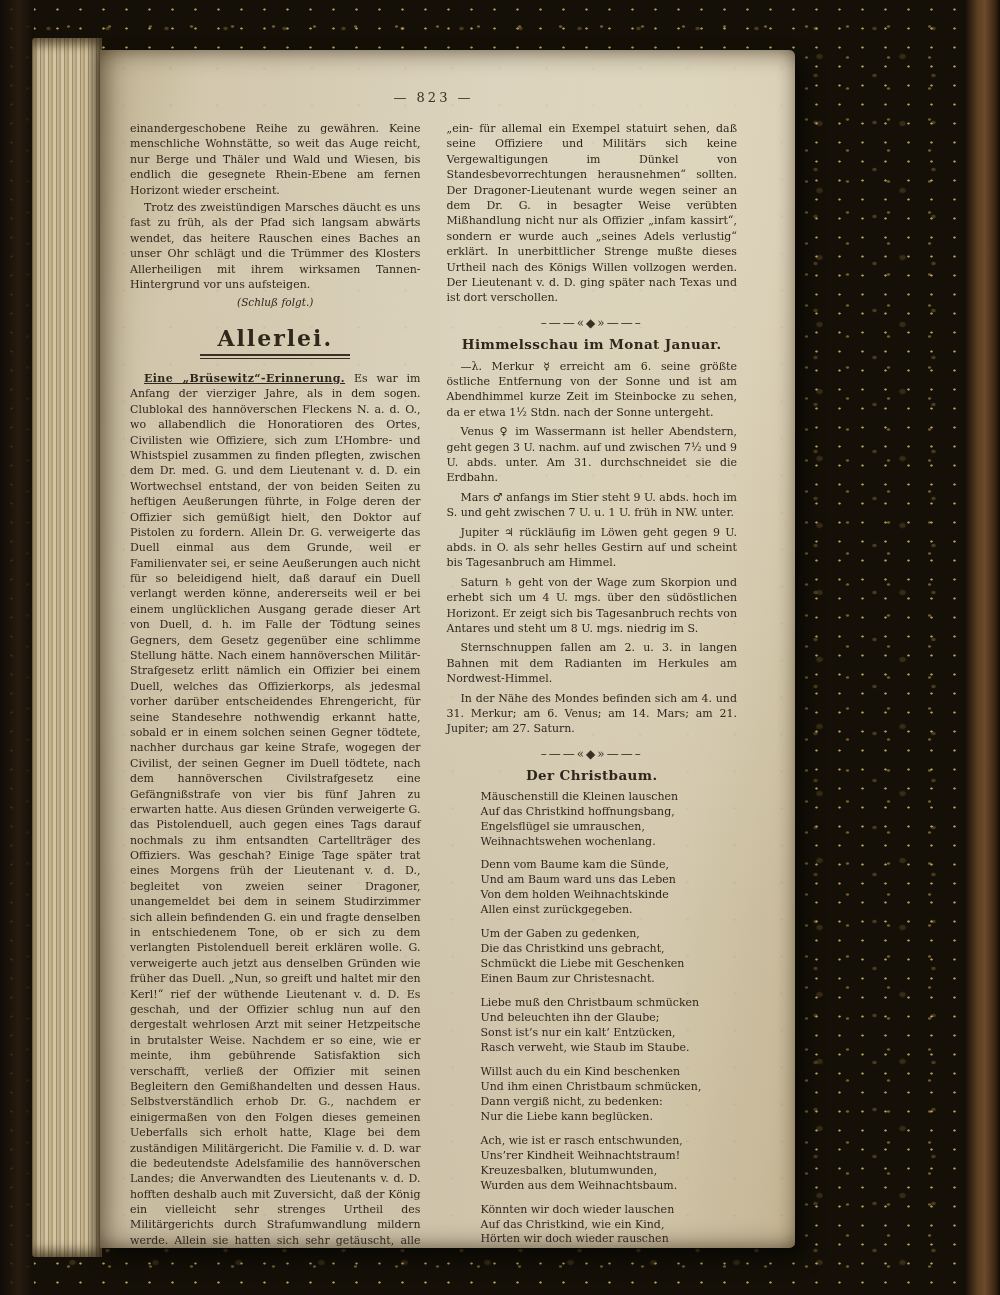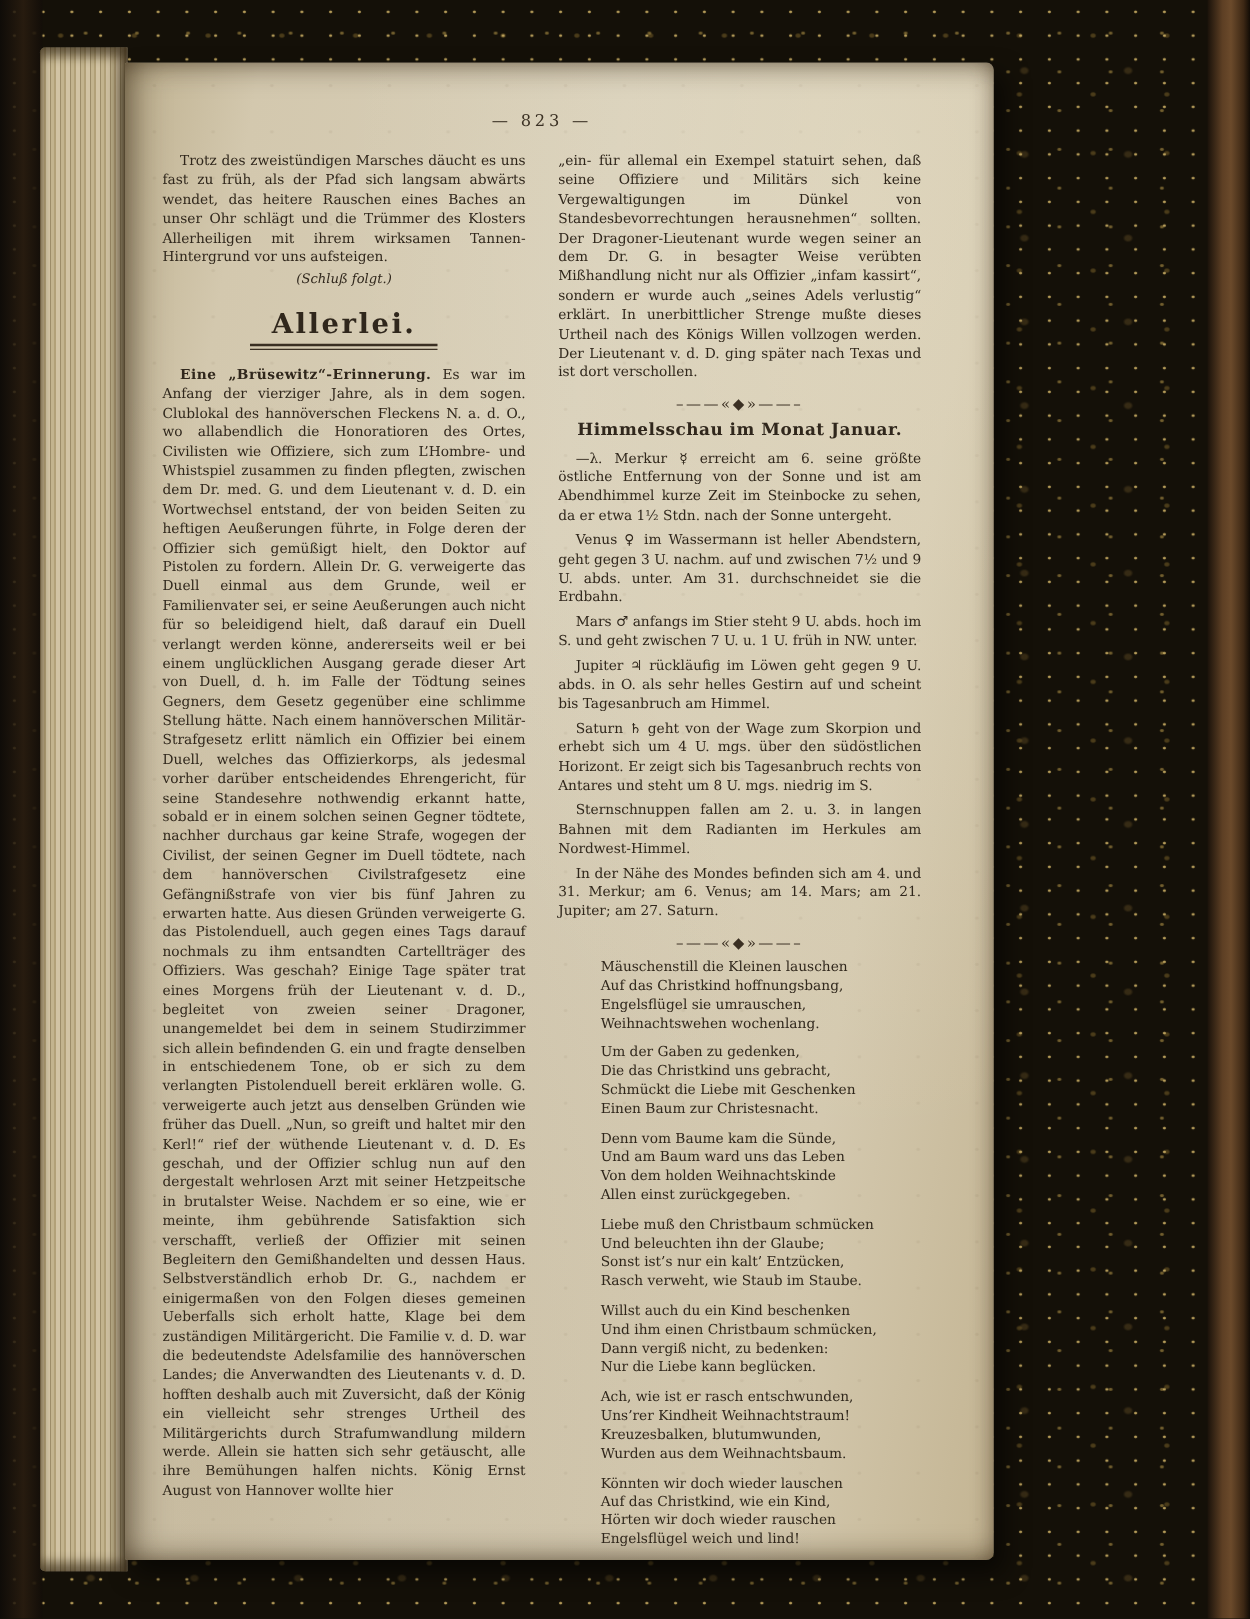"einandergeschobene Reihe zu gewähren." p.para { html: none -> <p>einandergeschobene Reihe zu gewähren. Keine menschliche Wohnstätte, so weit das Auge reicht, nur Berge und Thäler und Wald und Wiesen, bis endlich die gesegnete Rhein-Ebene am fernen Horizont wieder erscheint.</p> }
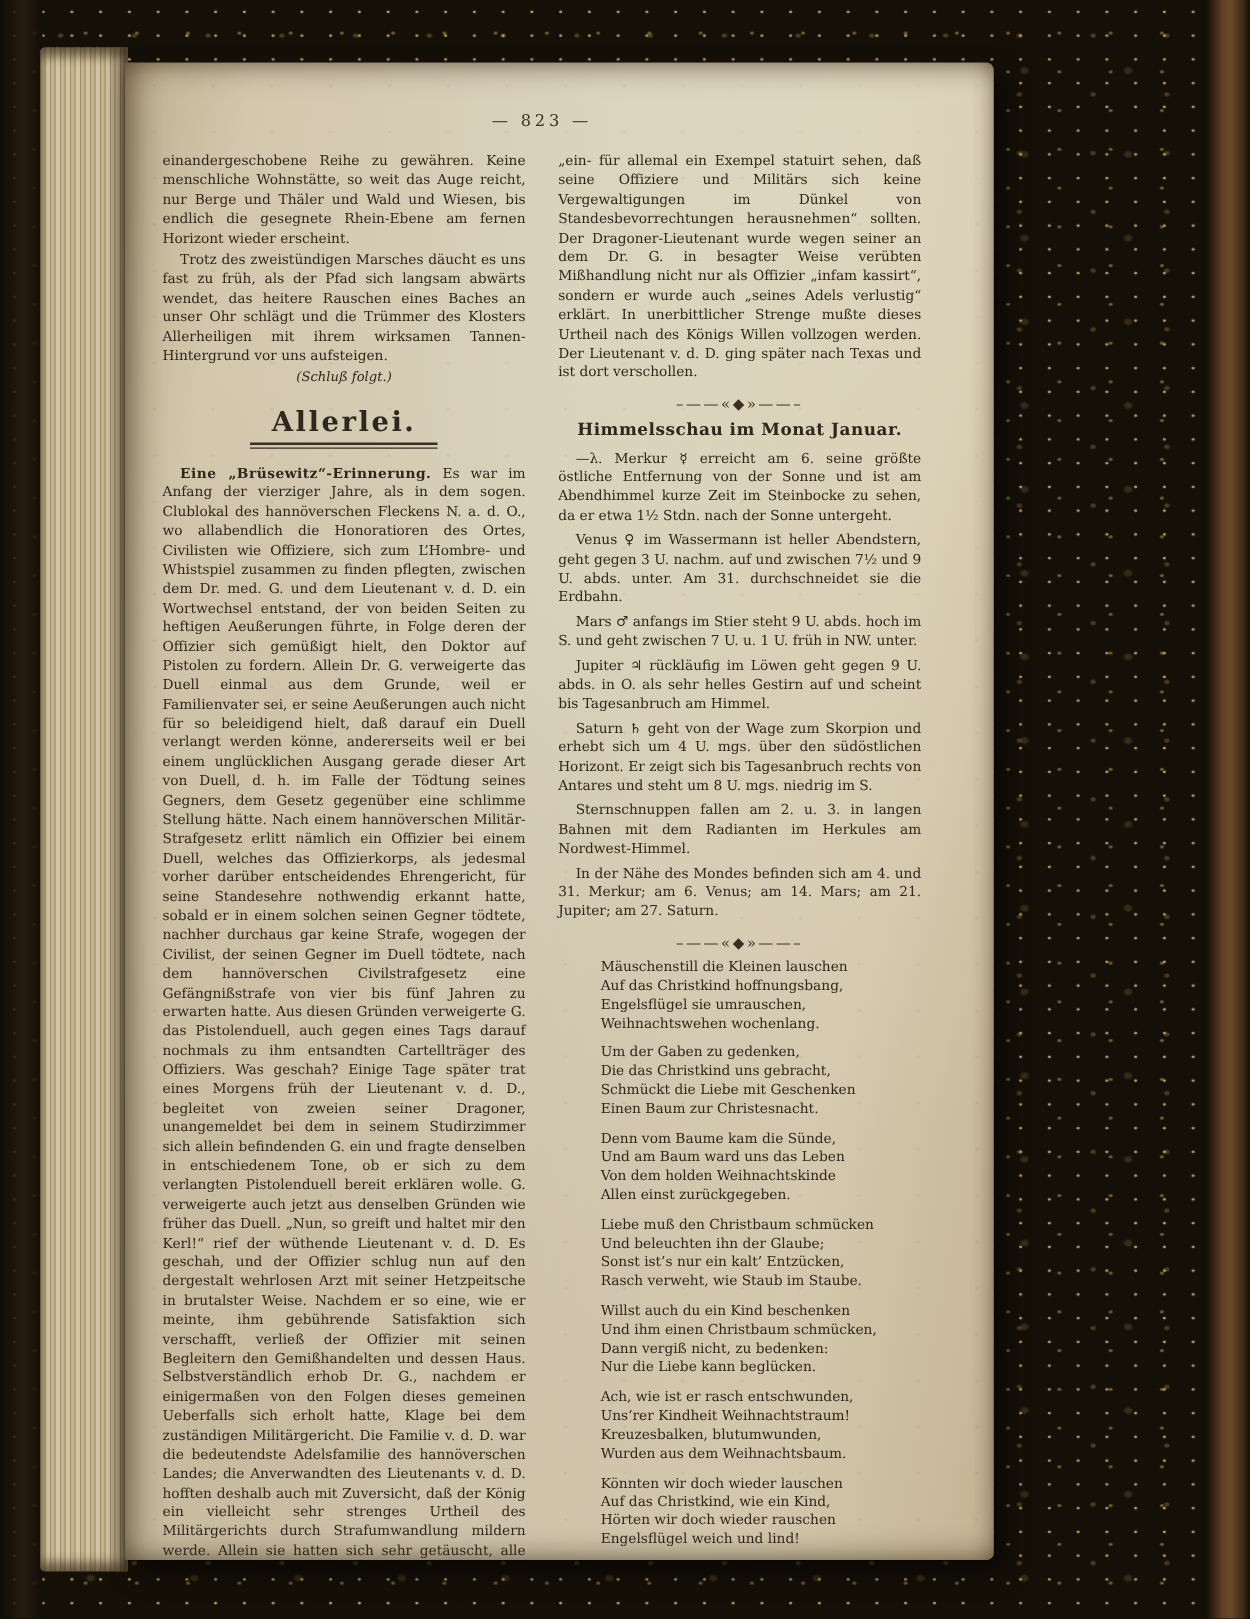"Eine „Brüsewitz“-Erinnerung." .lead { text-decoration: none -> underline }
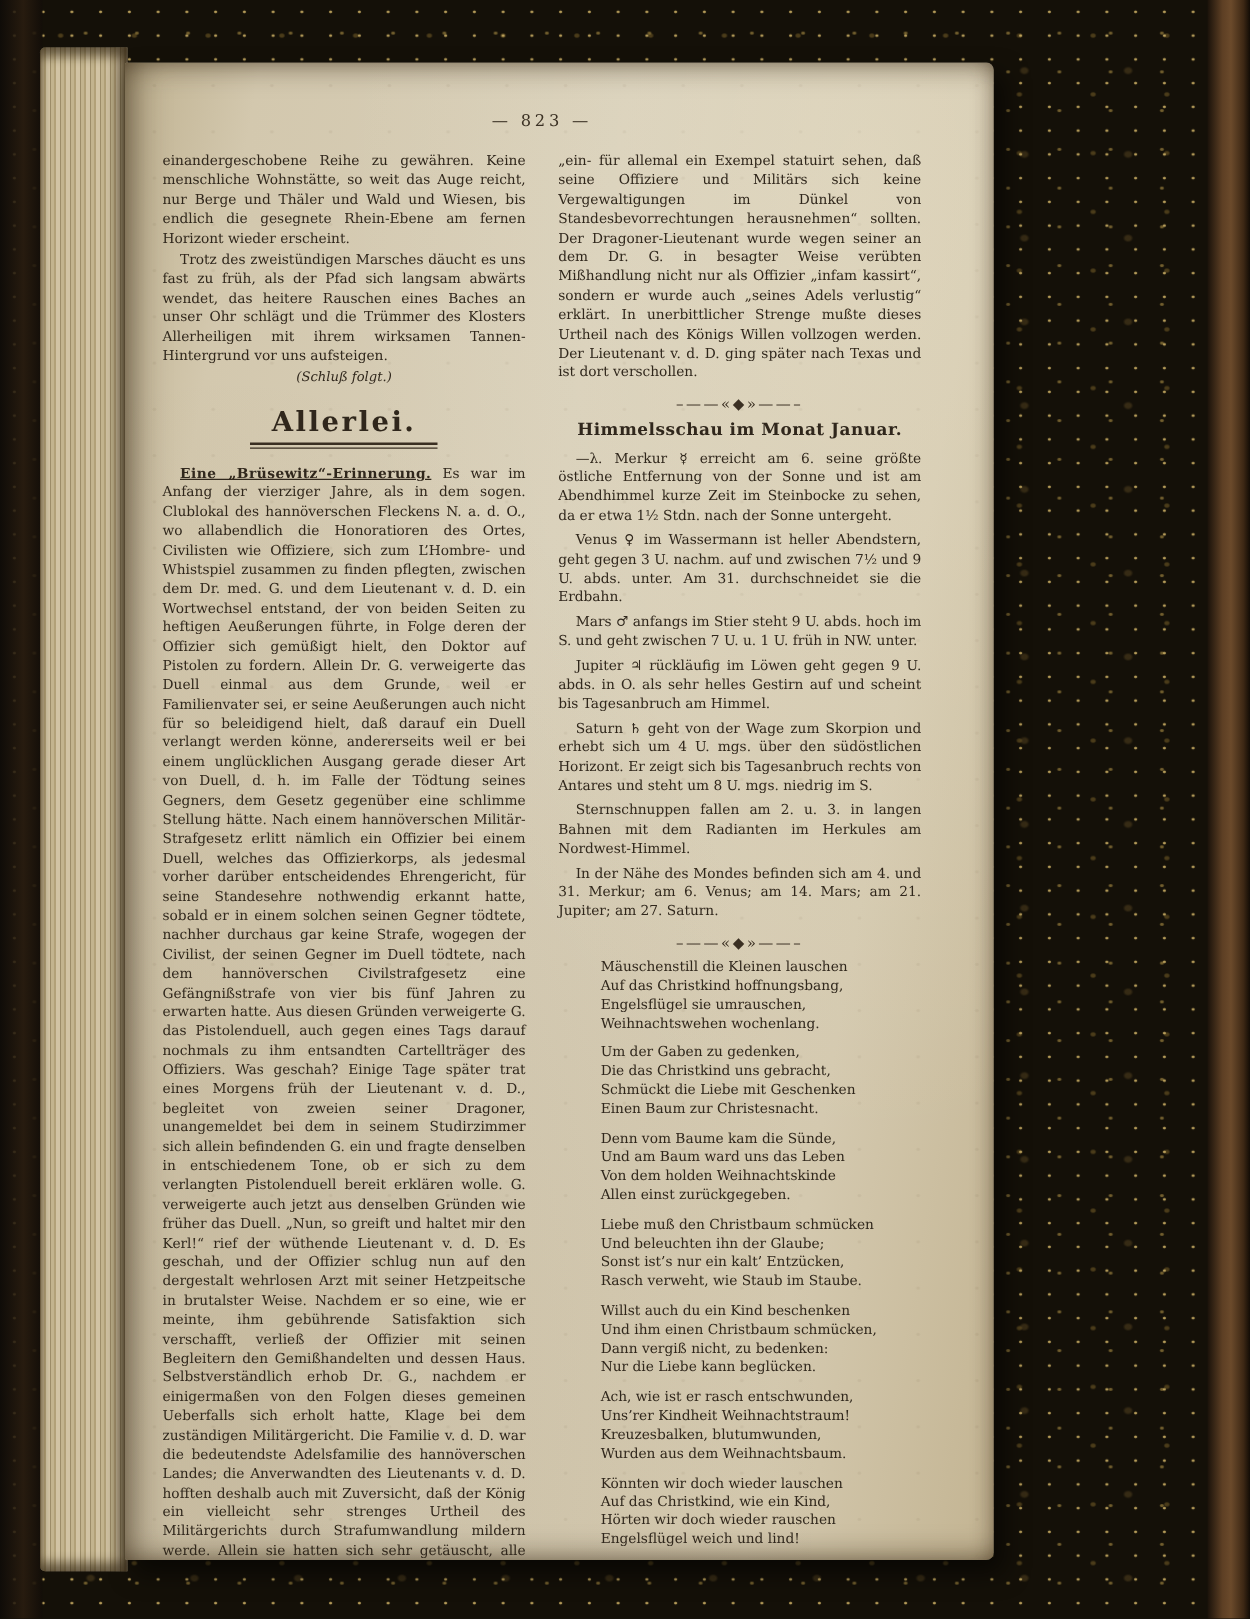"Der Christbaum." h3.subhead { html: none -> <h3>Der Christbaum.</h3> }
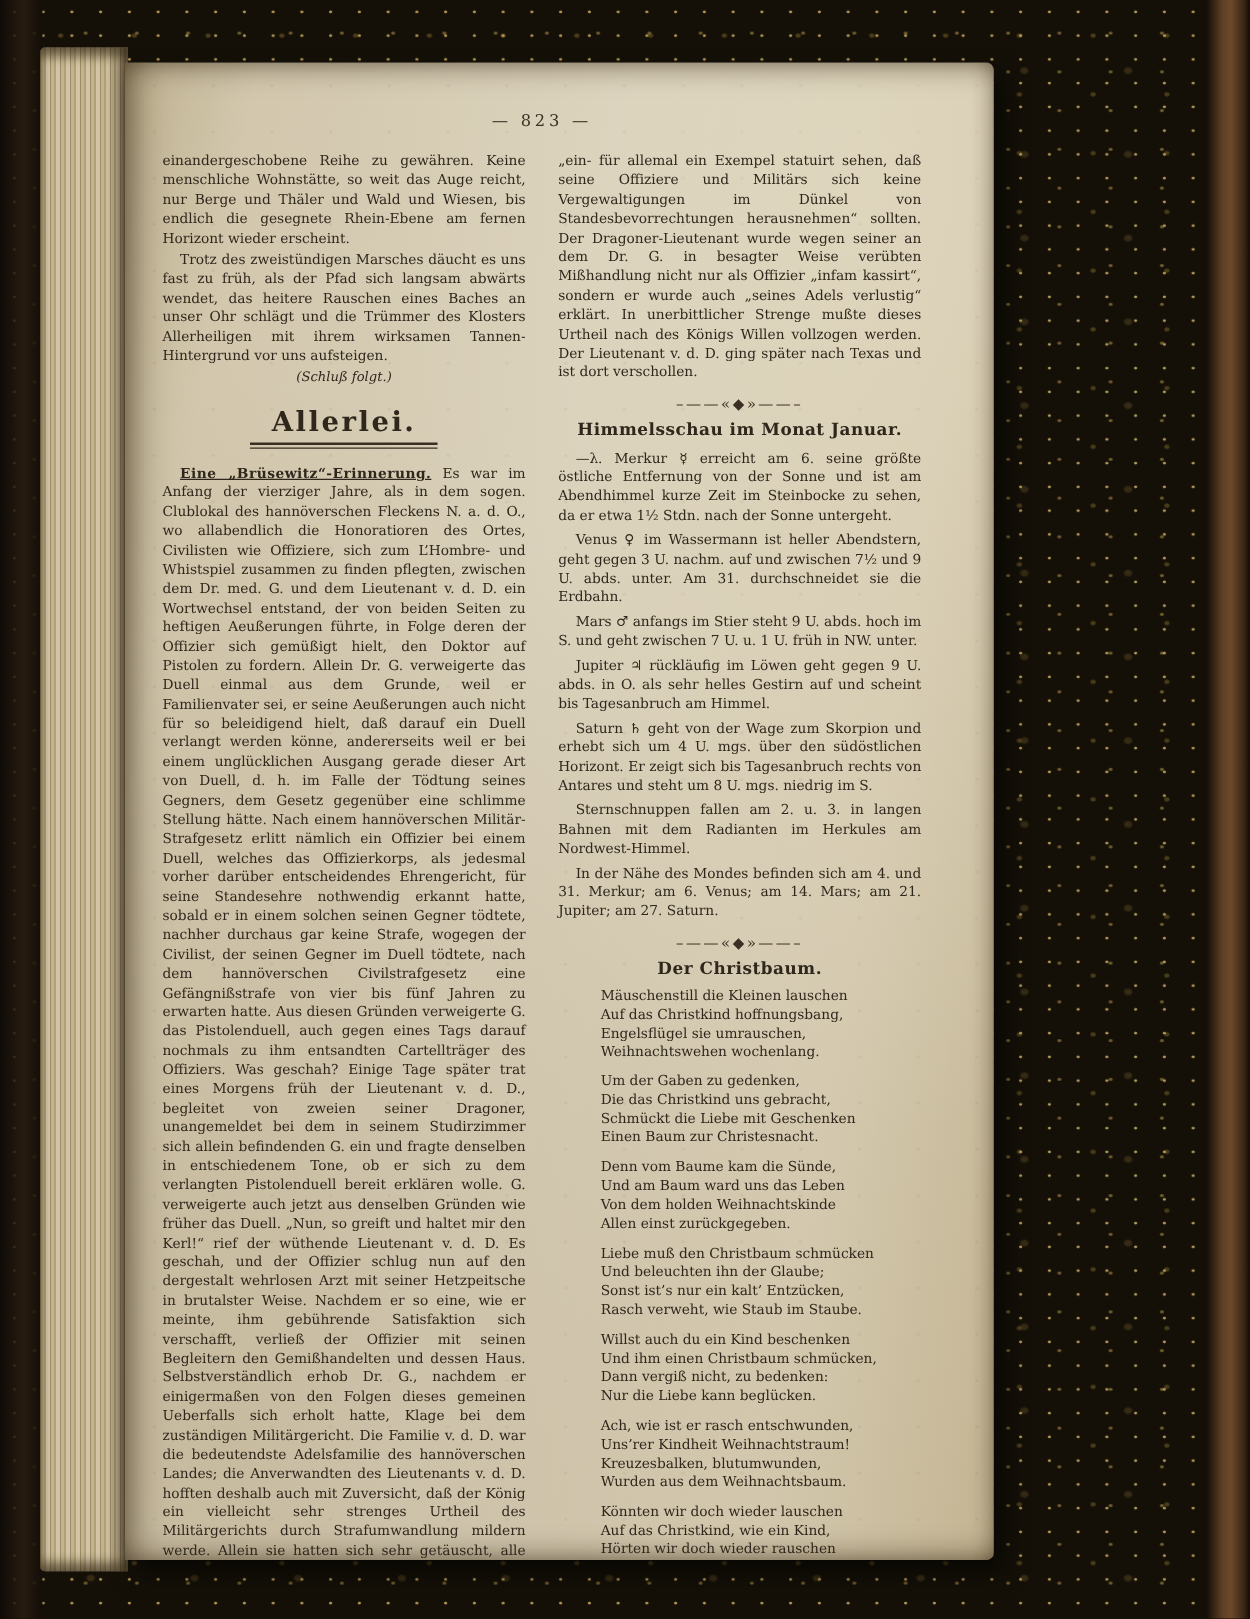"Um der Gaben zu gedenken," div.stanza { order: before "Denn vom Baume kam die" -> after "Denn vom Baume kam die" }
